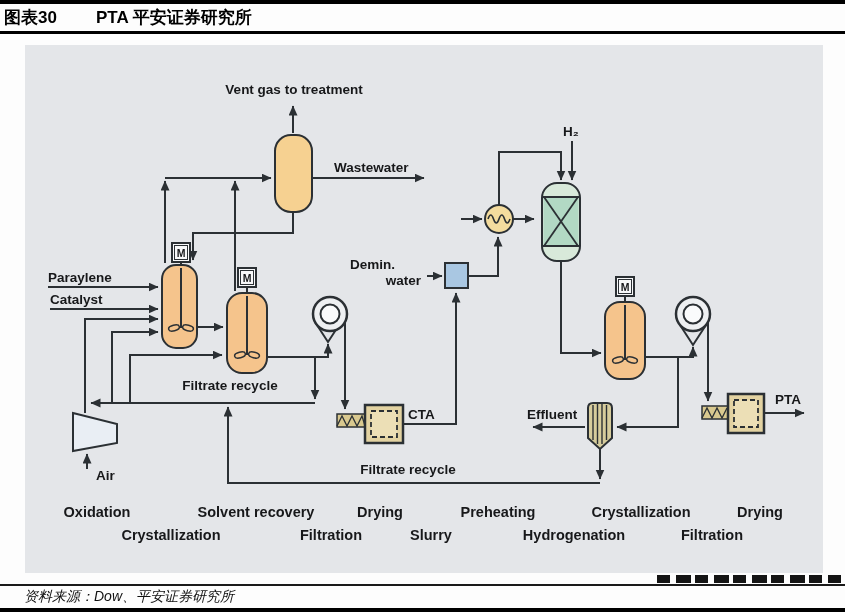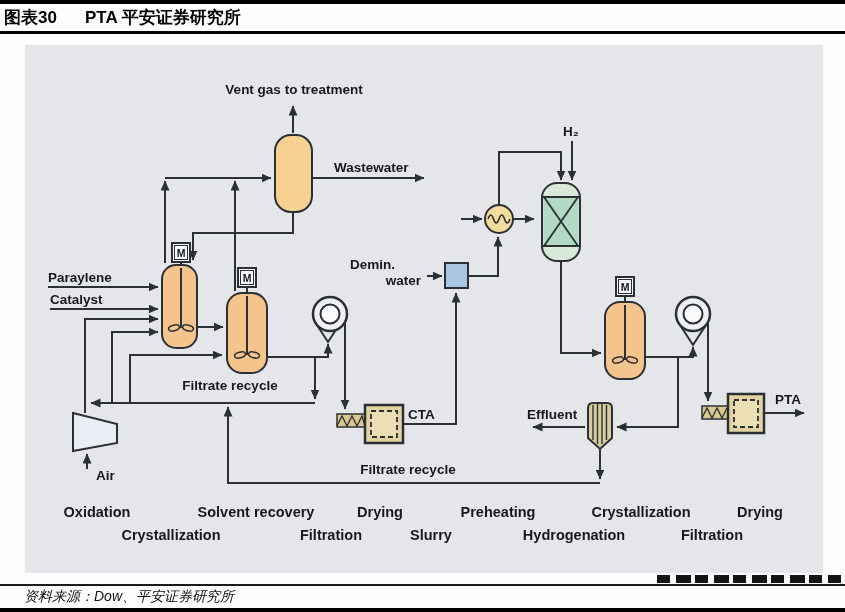"图表30" #title-row .fig { margin-right: 28px -> 39px }
